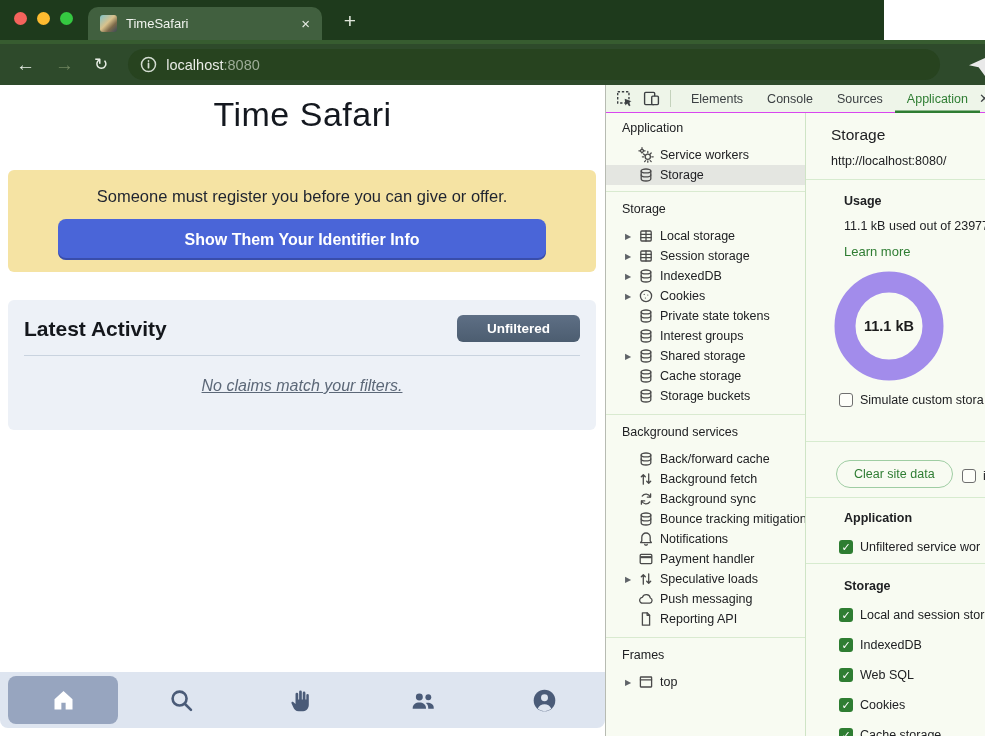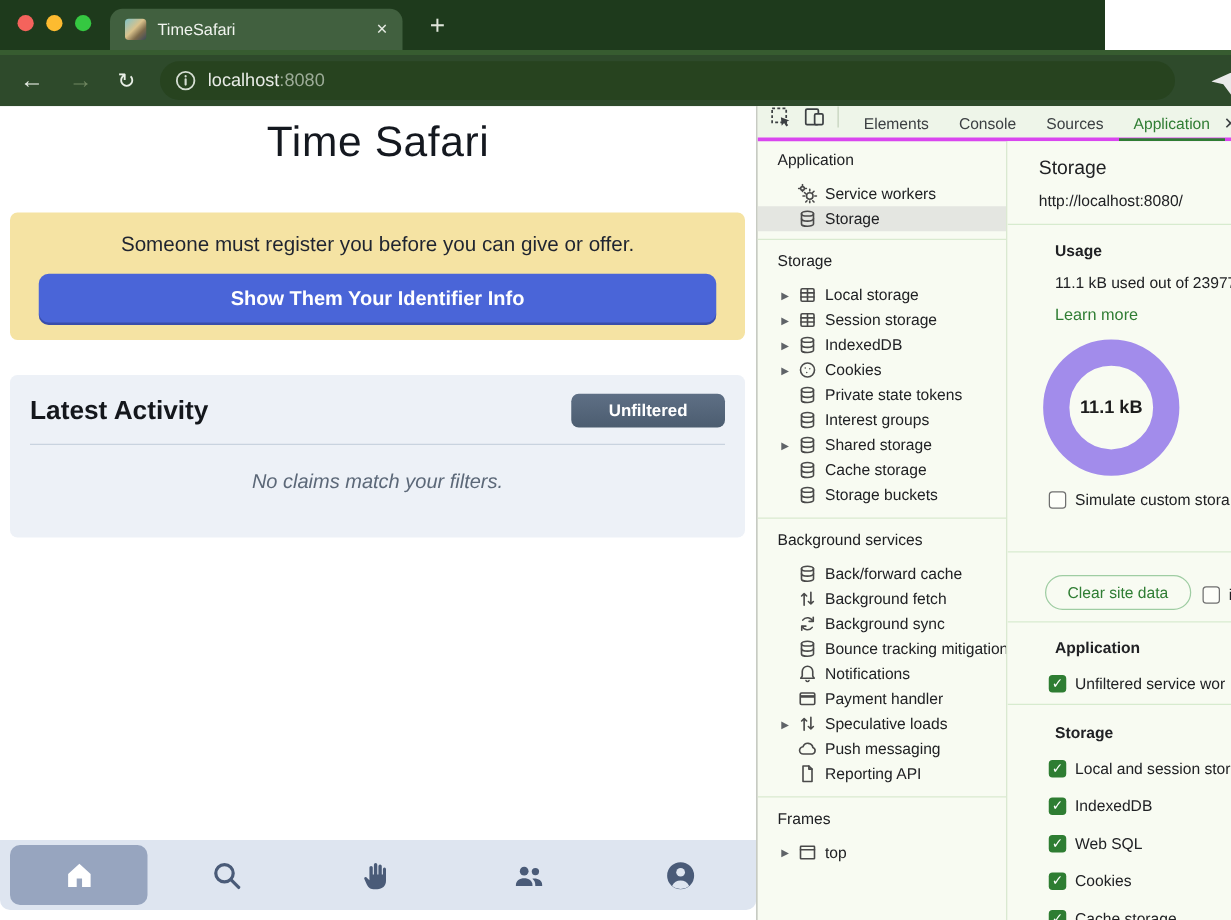"Elements" .dt-toolbar { align-items: flex-start -> center; border-bottom: 3px solid #d946ef -> 1px solid #d946ef }
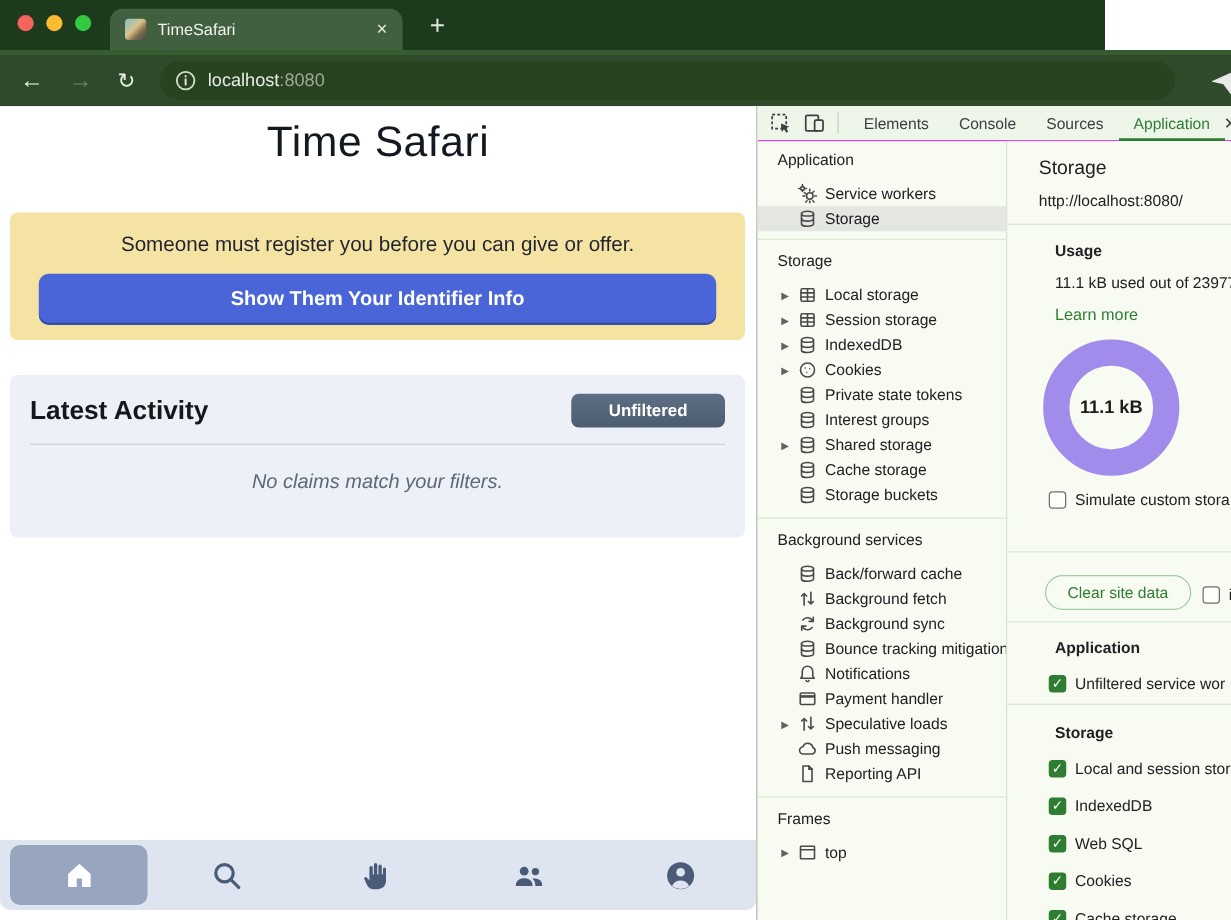"Show Them Your Identifier Info" .alert-btn { width: 542px -> 488px }
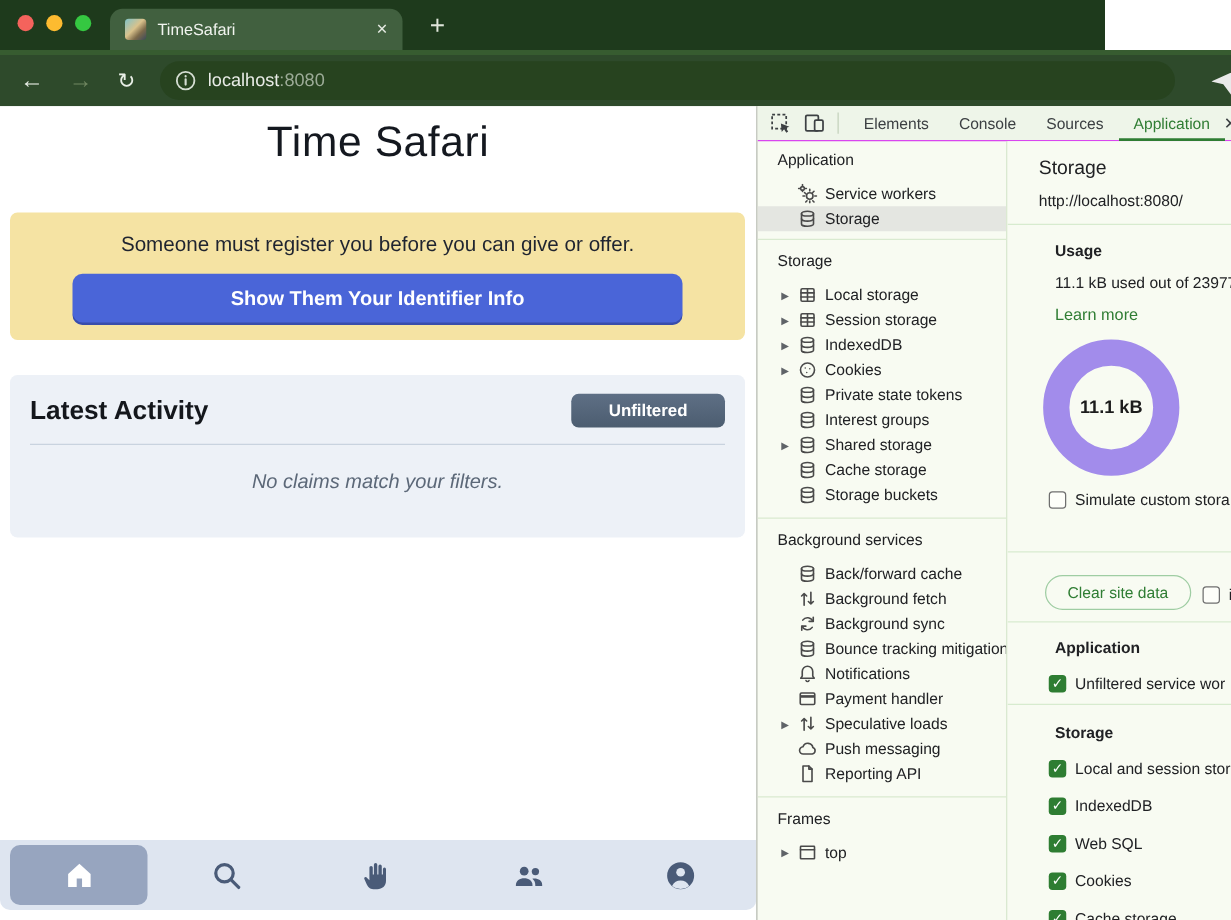"No claims match your filters." .empty-msg { text-decoration: none -> underline }
